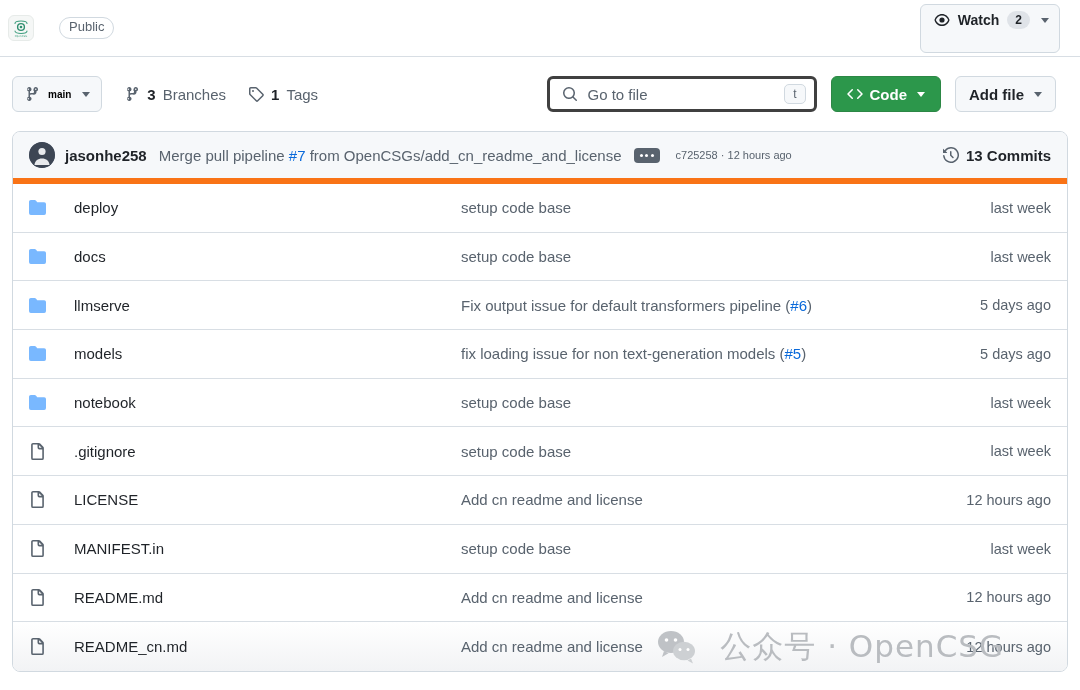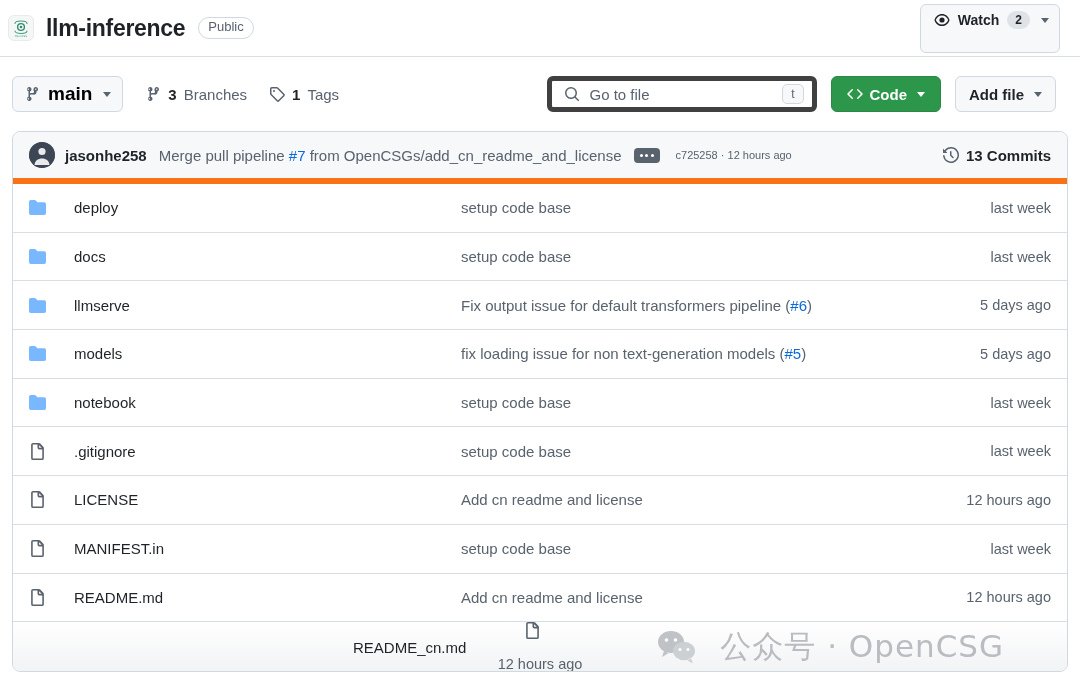"llm-inference" div.repo-title { html: <div>llm-inference</div> -> none }
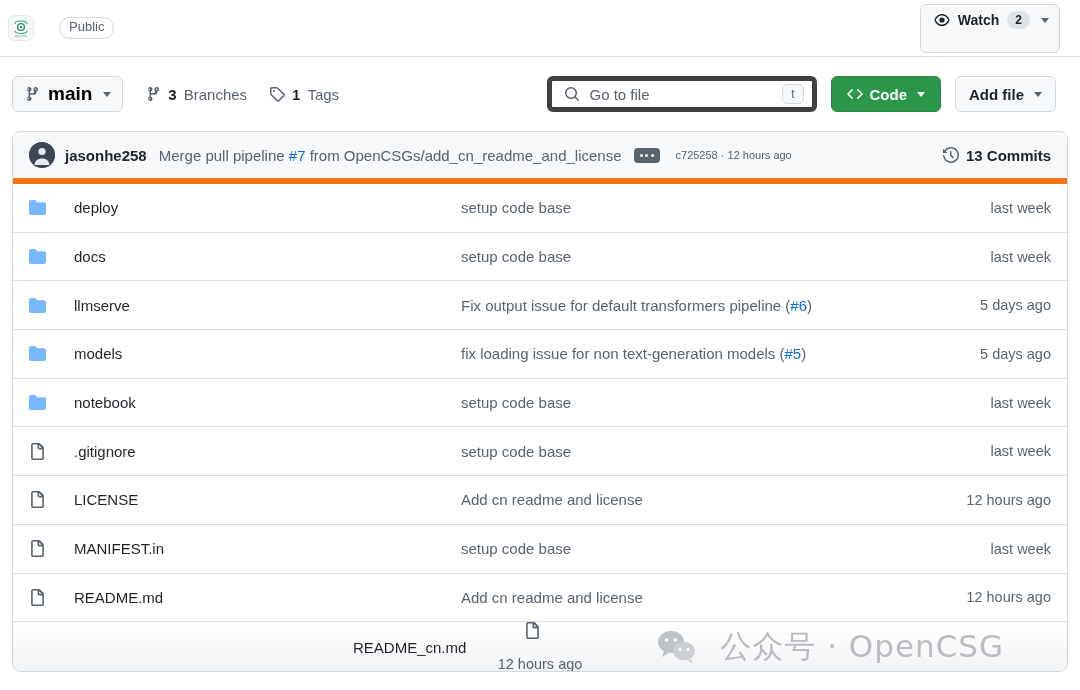"main" .branch-btn { font-size: 19px -> 10px }
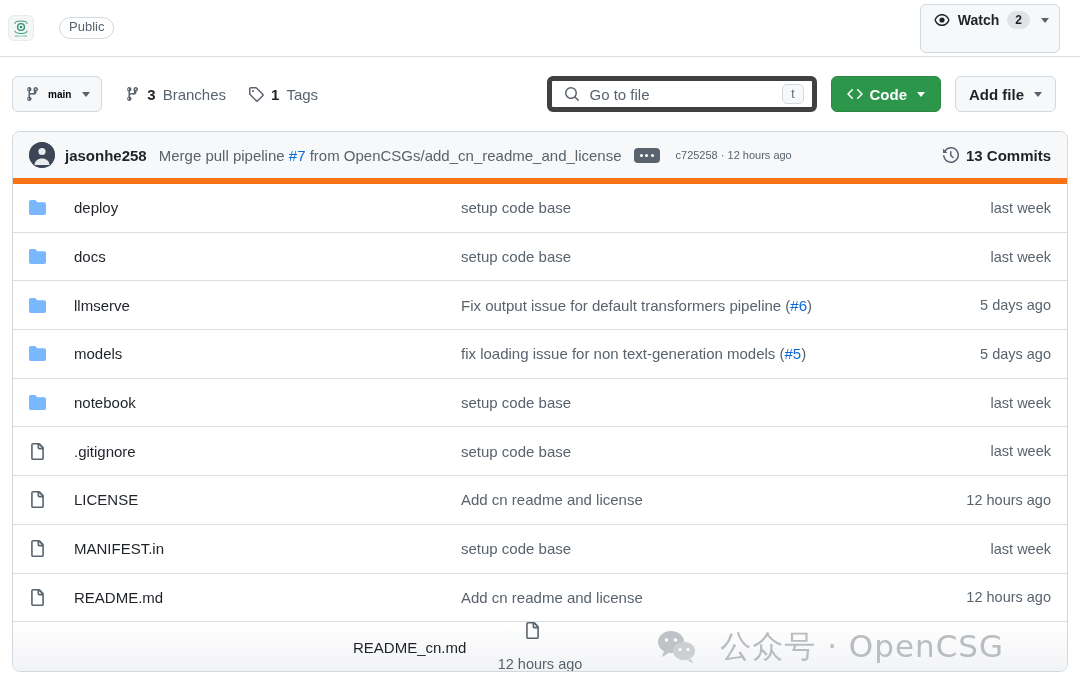"Go to file" .gotofile { border: 5px solid #404040 -> 3px solid #404040 }
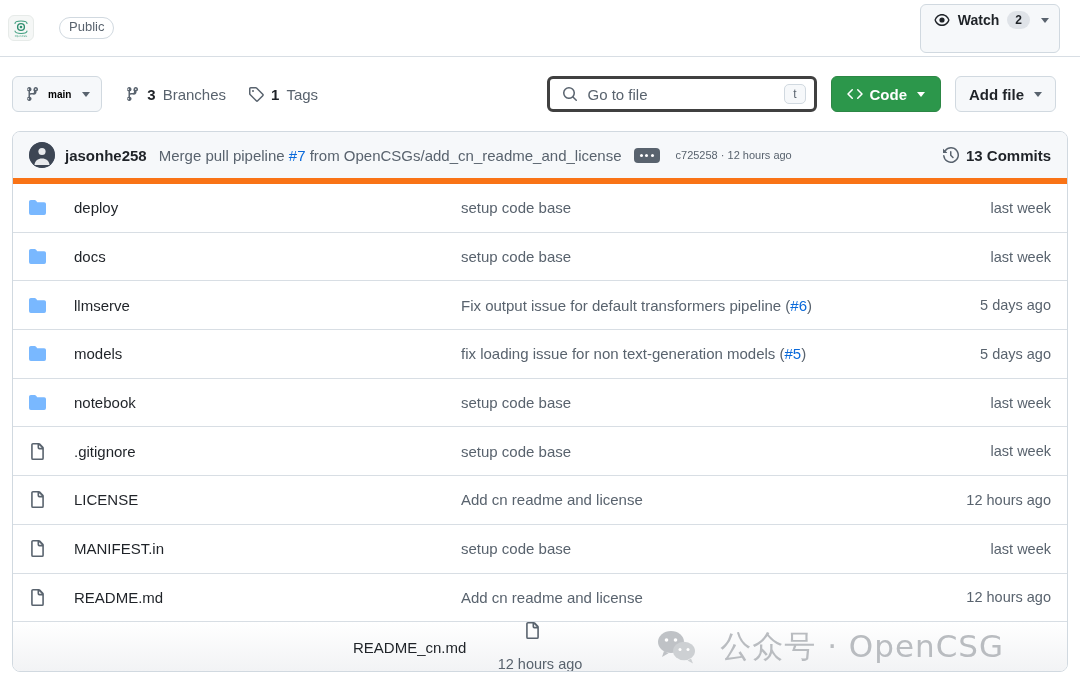"README_cn.md" .row:last-child { flex-direction: column -> none }
